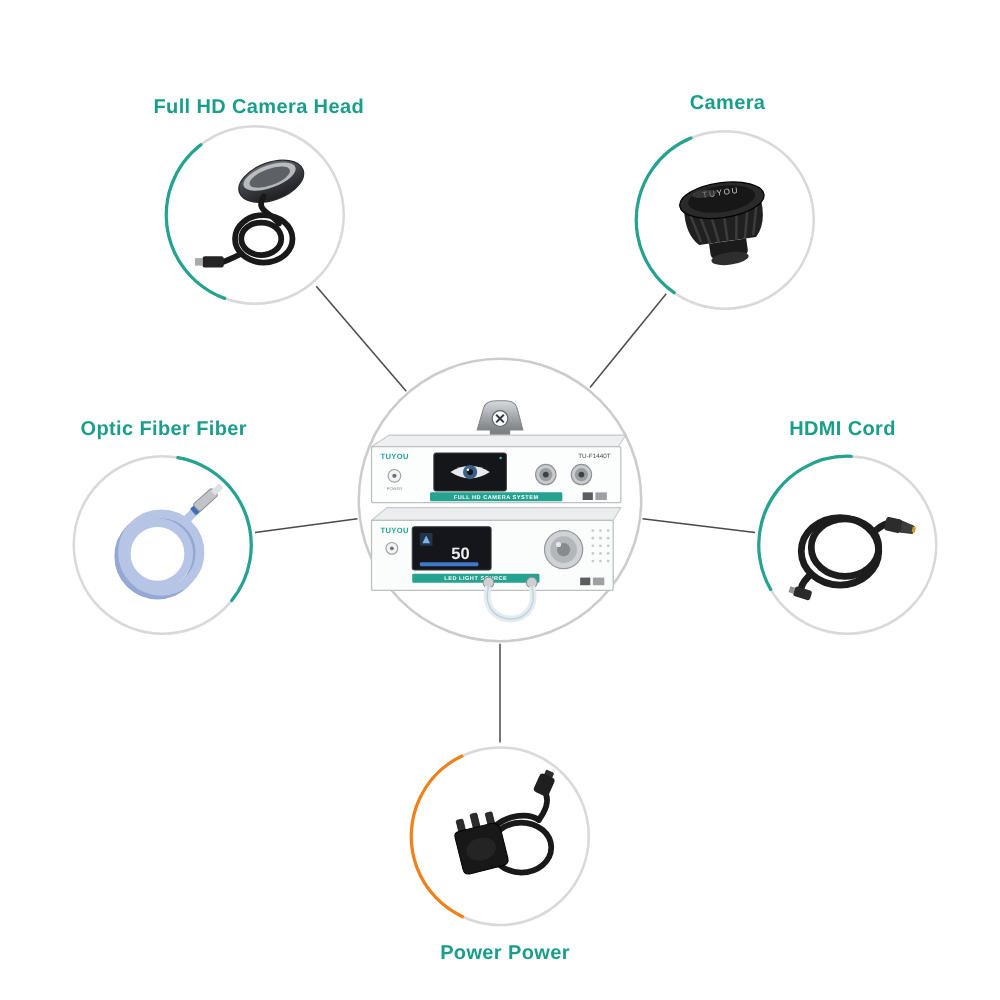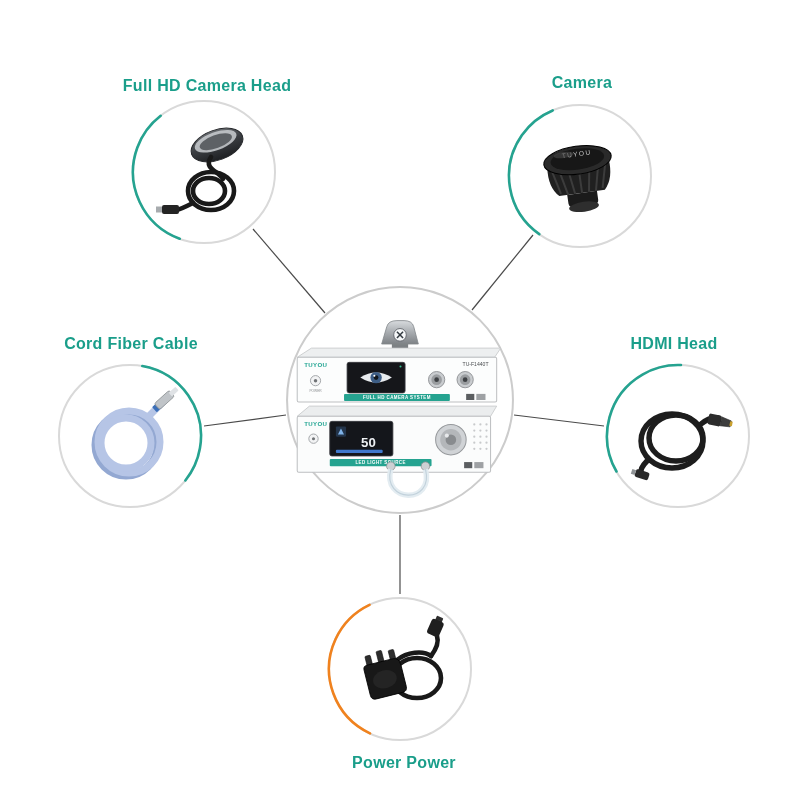"Cord Fiber Cable" div.comp-label { text: Cord Fiber Cable -> Optic Fiber Fiber }
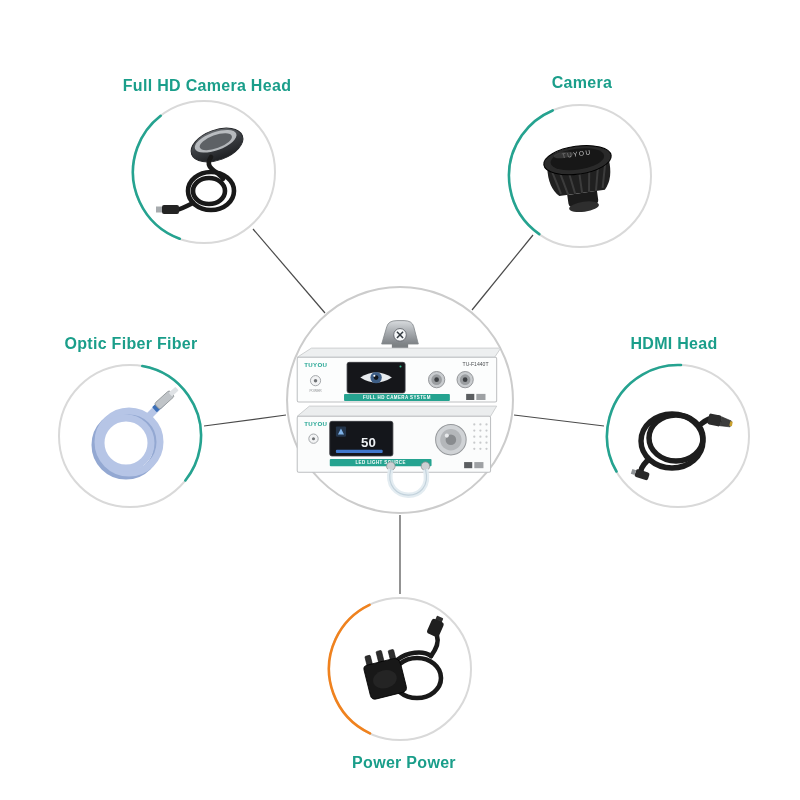"HDMI Head" div.comp-label { text: Head -> Cord }
